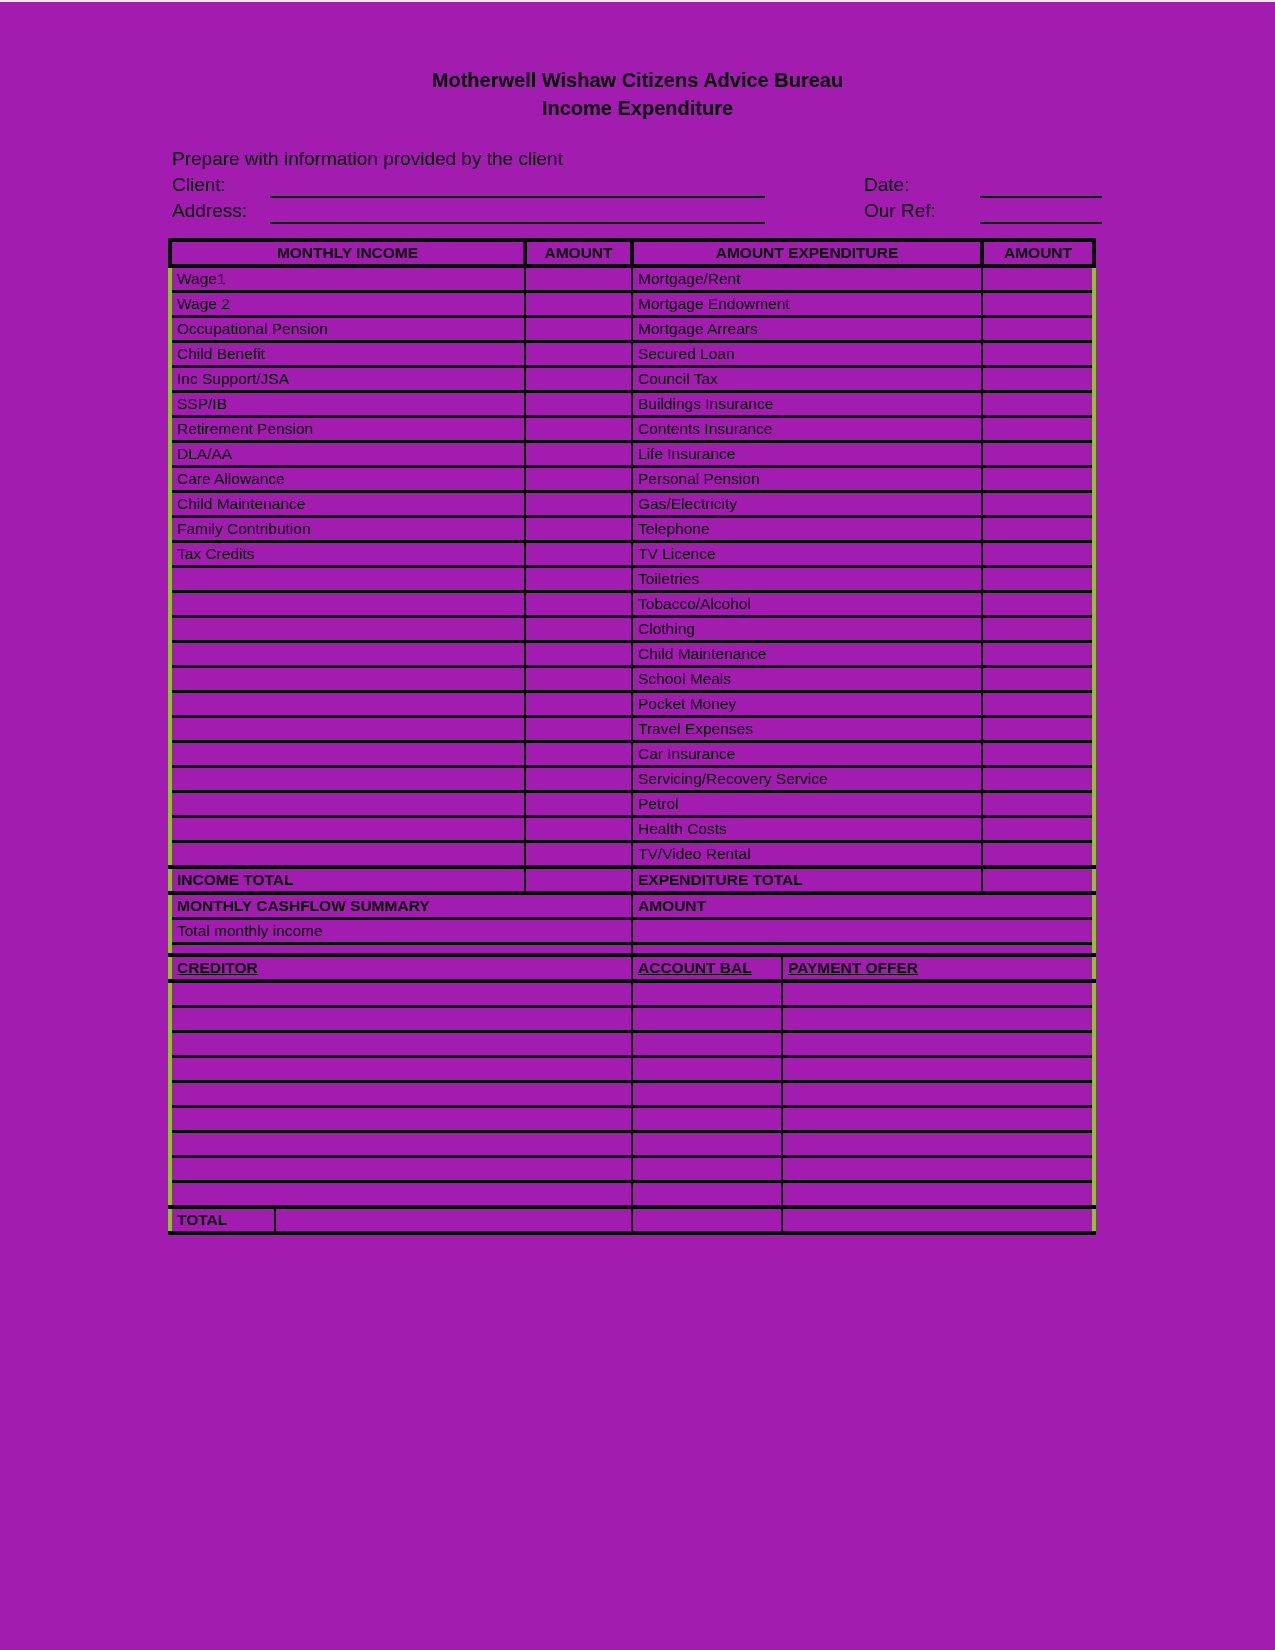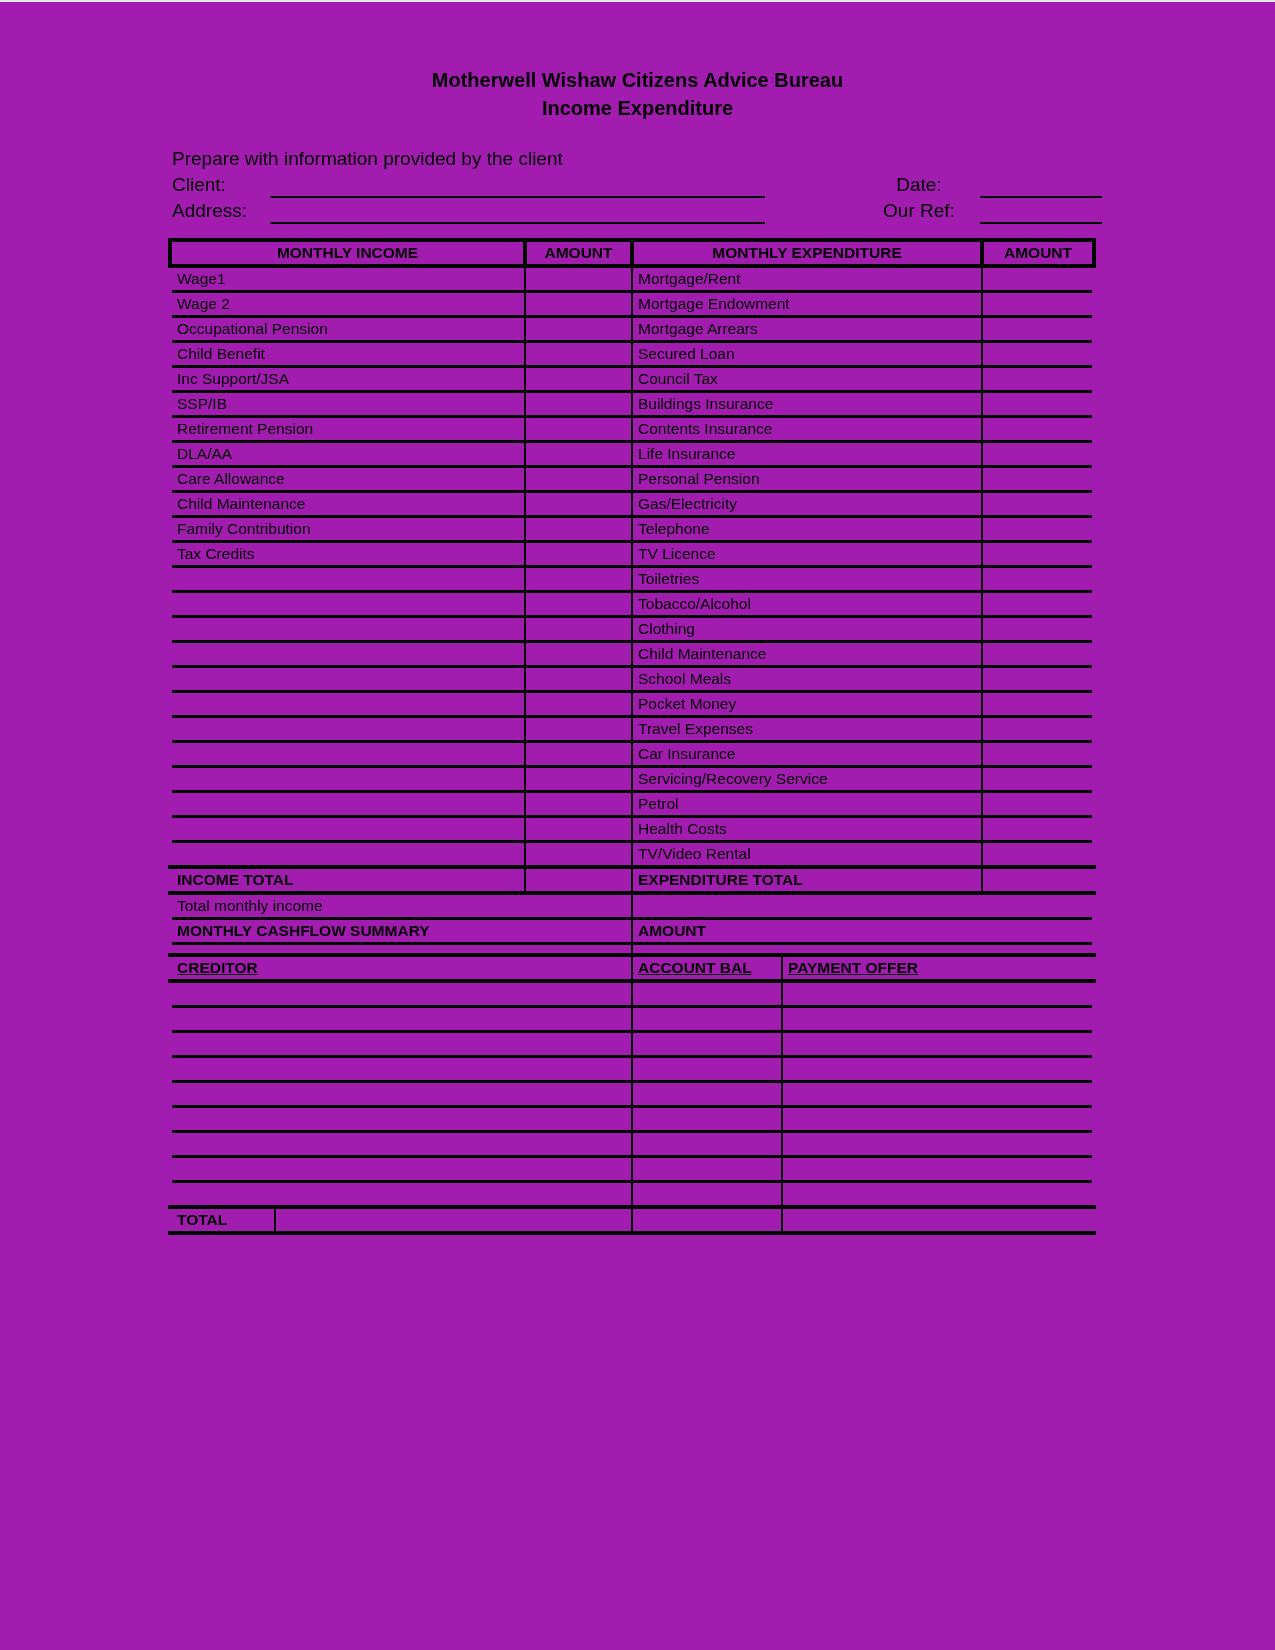"Date:" .flabel-right { text-align: center -> left }
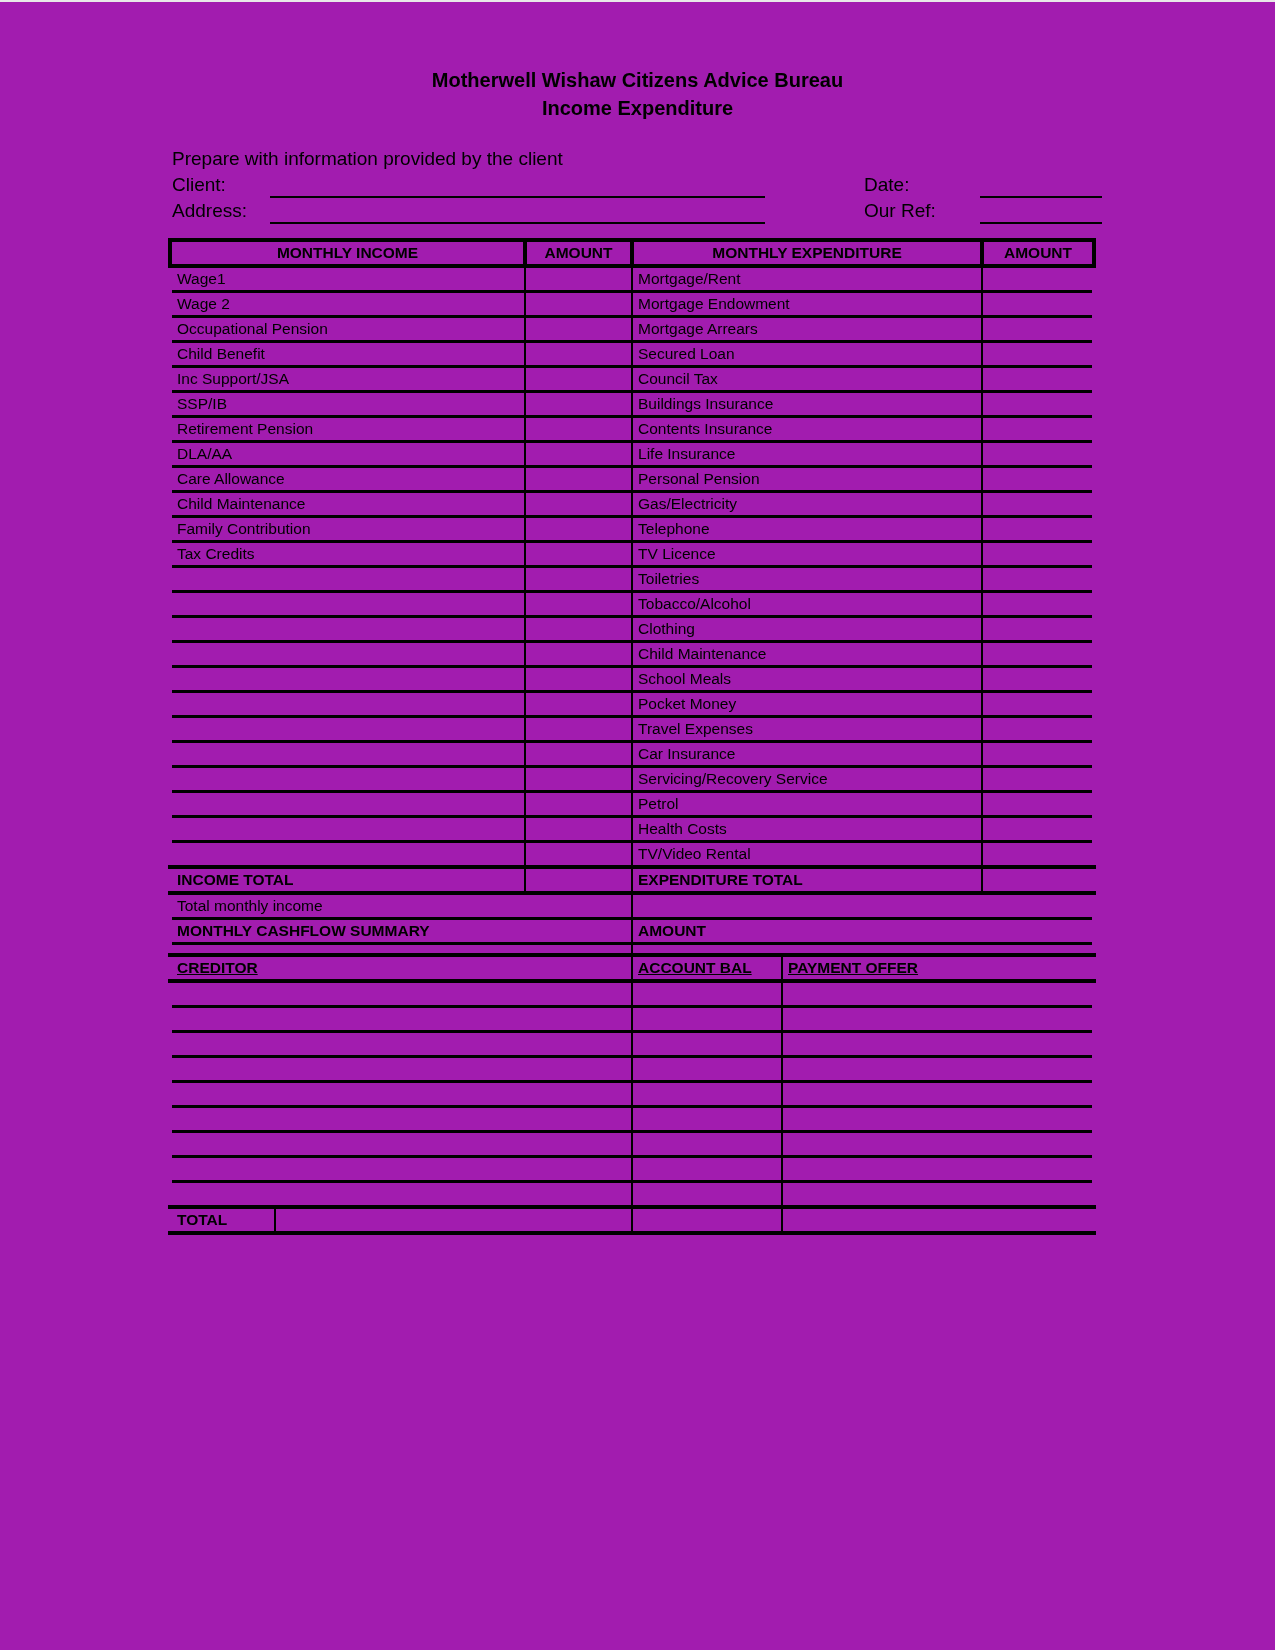"MONTHLY INCOME" .form-table { border: 4px solid #a21caf -> 4px solid #84cc16 }
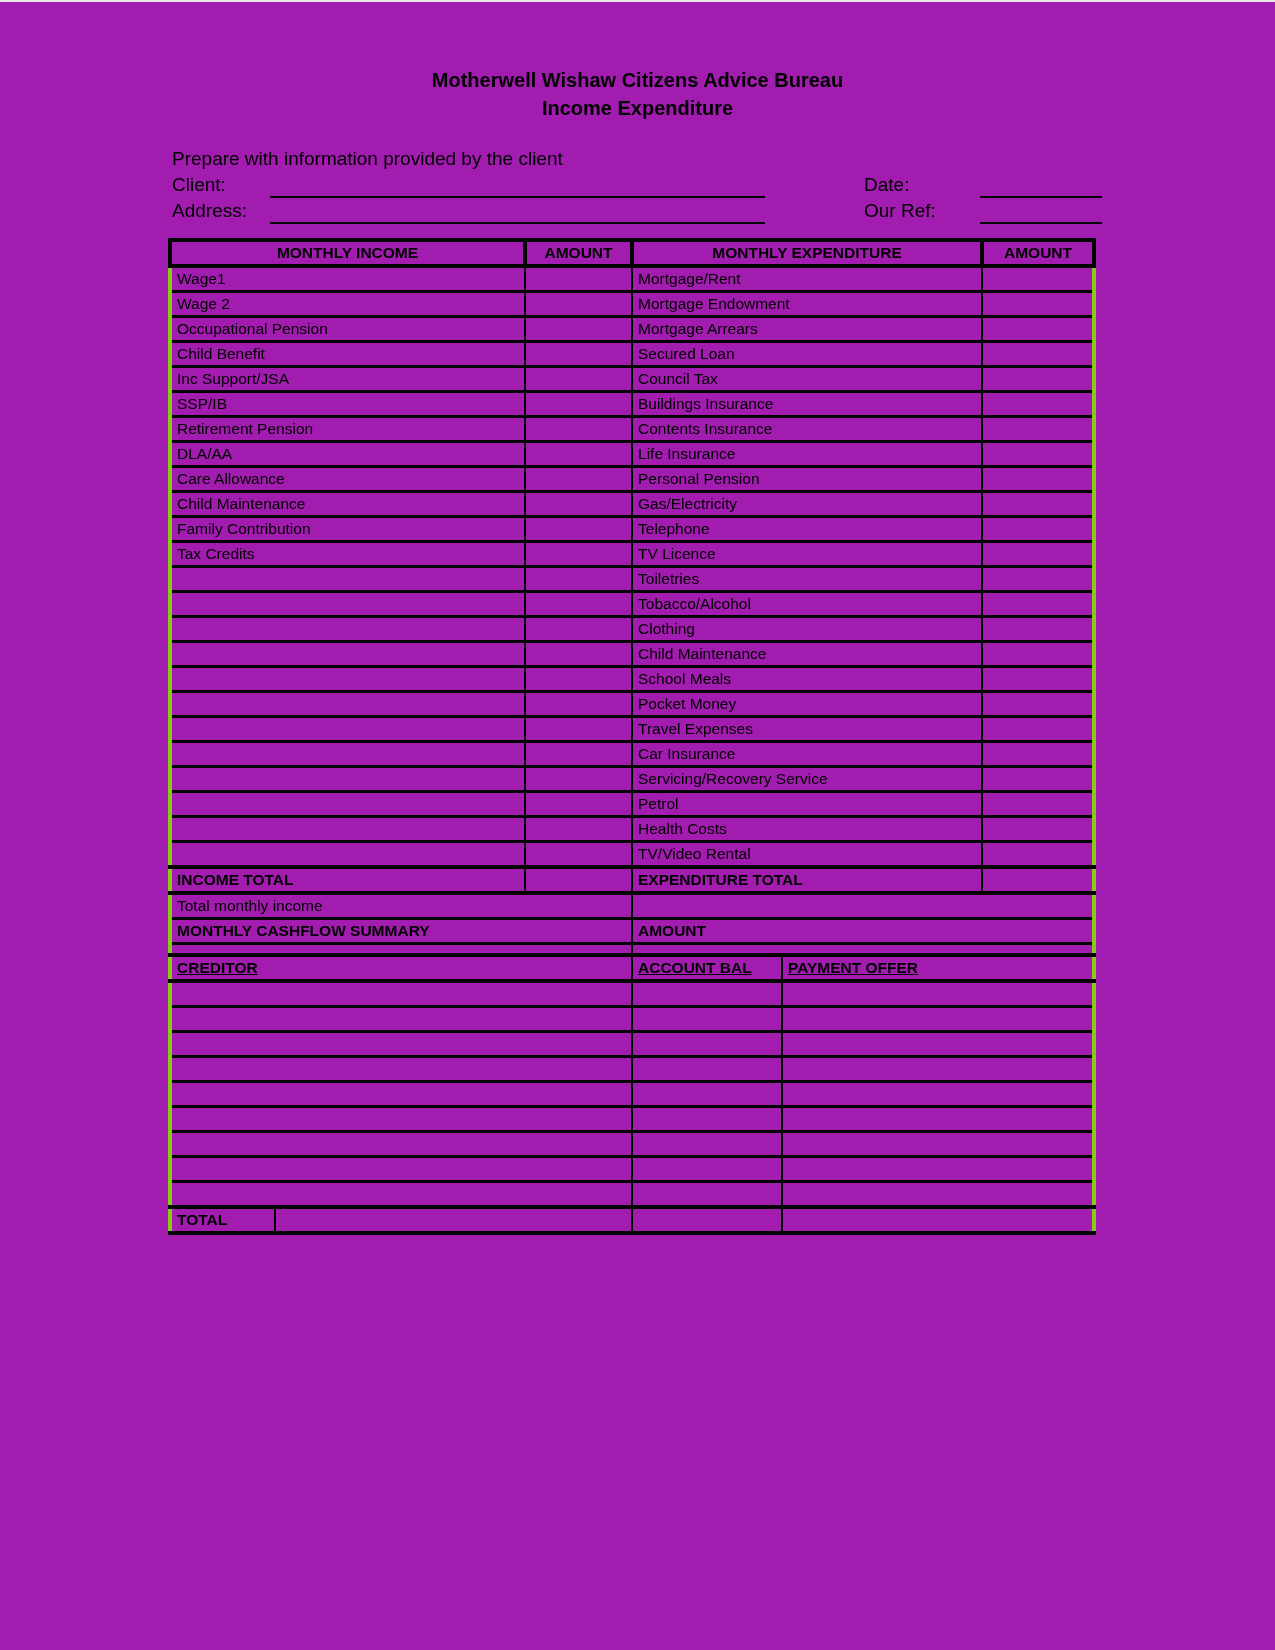"MONTHLY EXPENDITURE" td.hcell { text: MONTHLY -> AMOUNT }
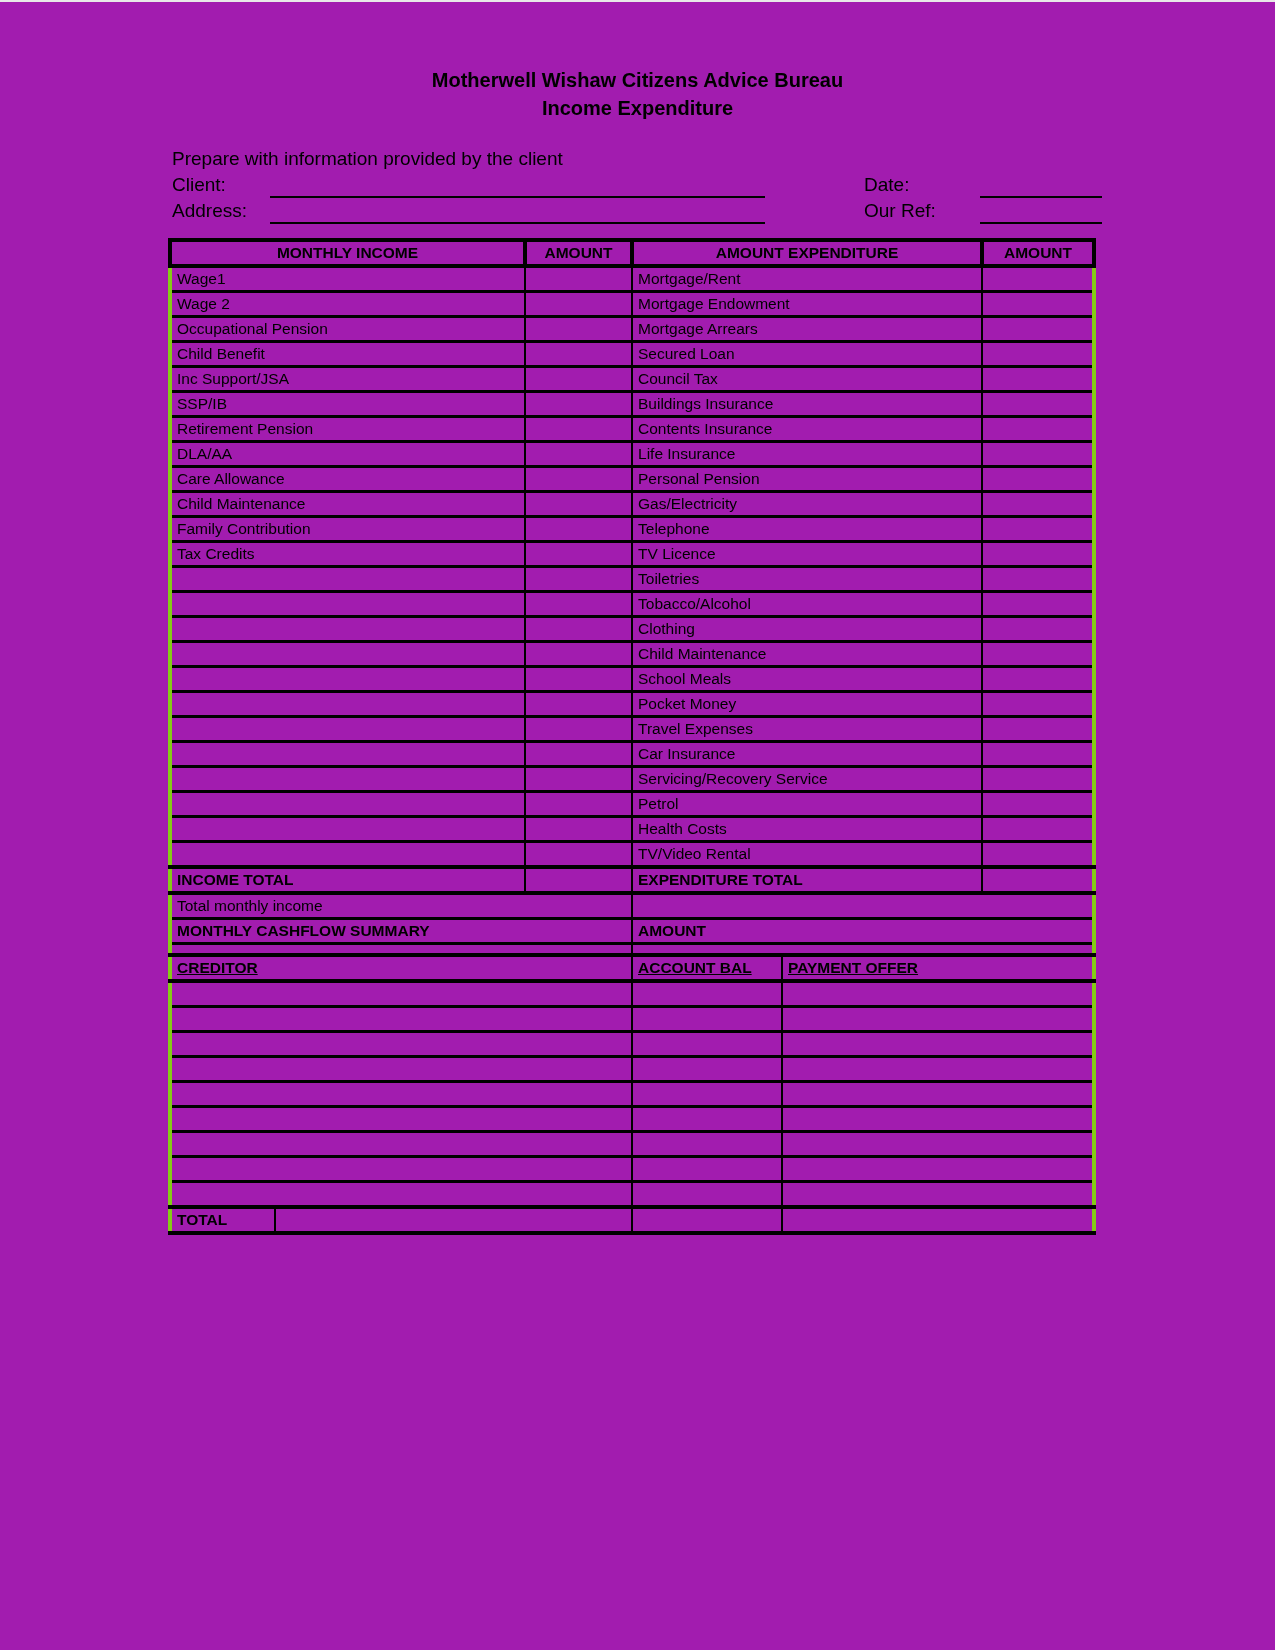"Total monthly income" tr { order: before "MONTHLY CASHFLOW SUMMARY" -> after "MONTHLY CASHFLOW SUMMARY" }
